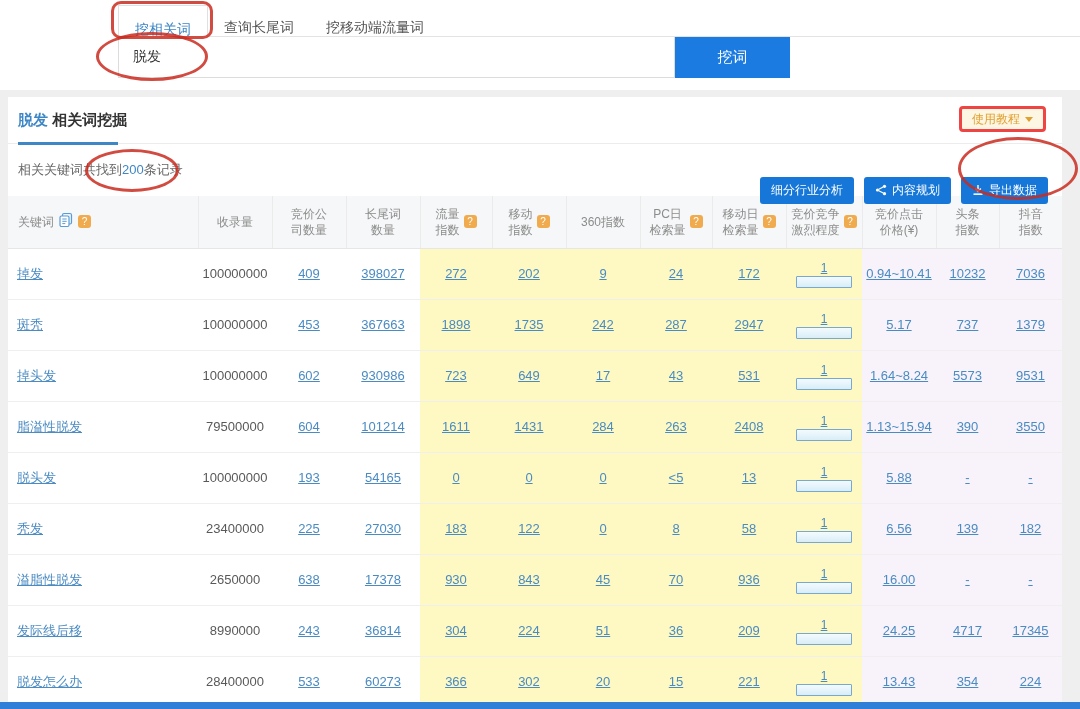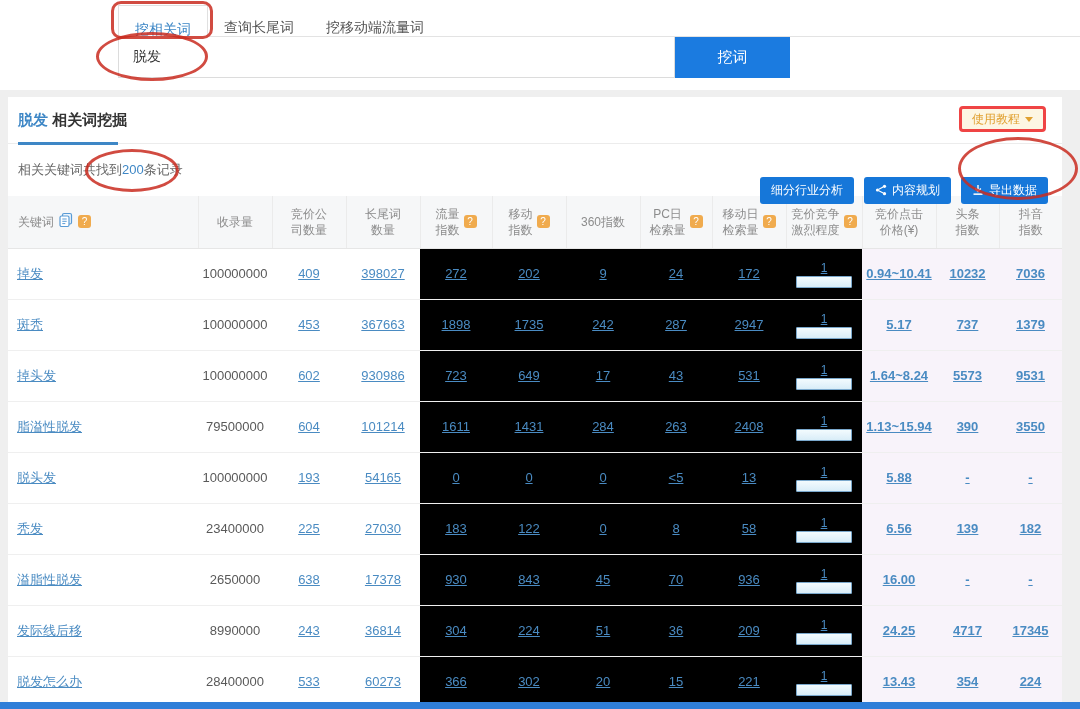"272" tbody td.cream { background: #000000 -> #fef9c3 }
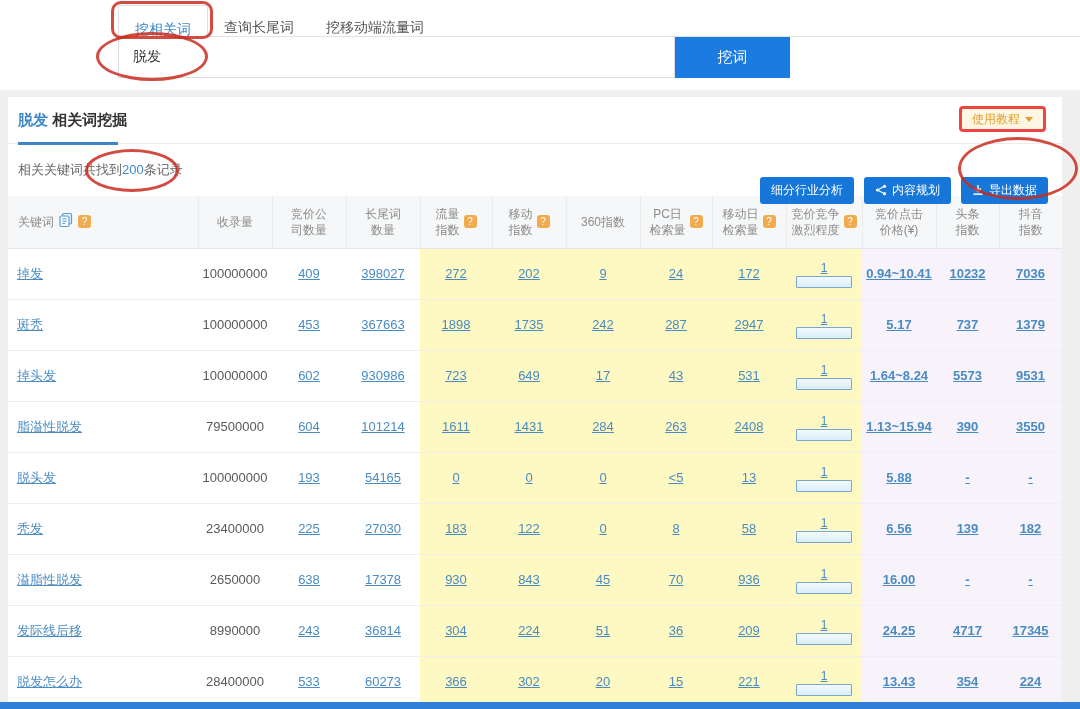"0.94~10.41" tbody td.lav { font-weight: bold -> none }
